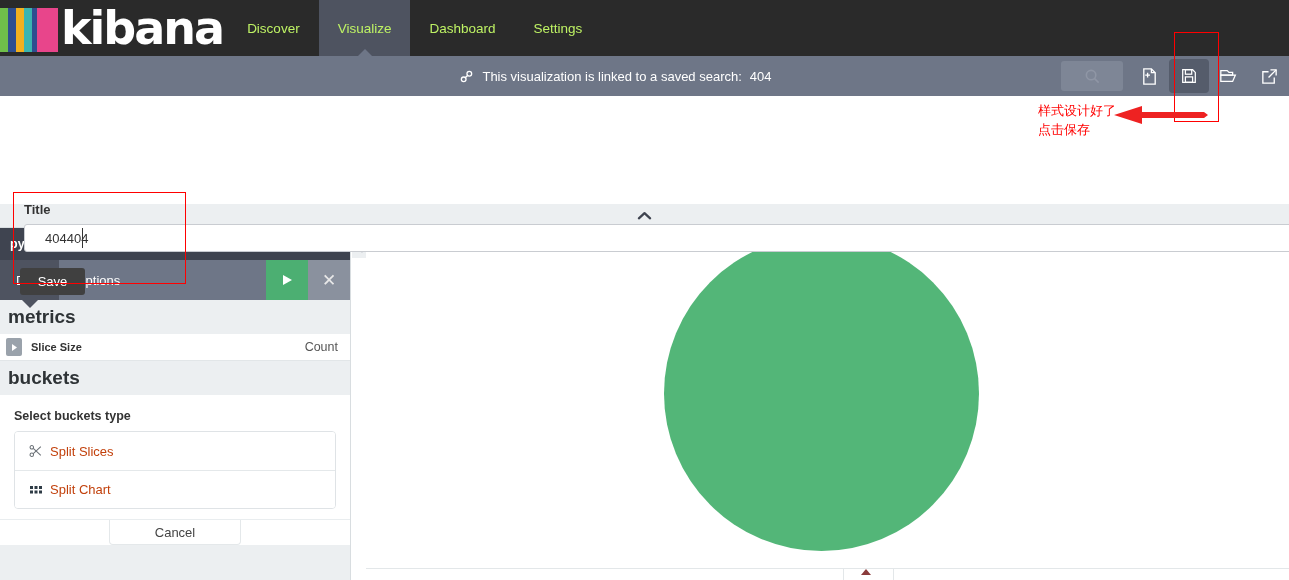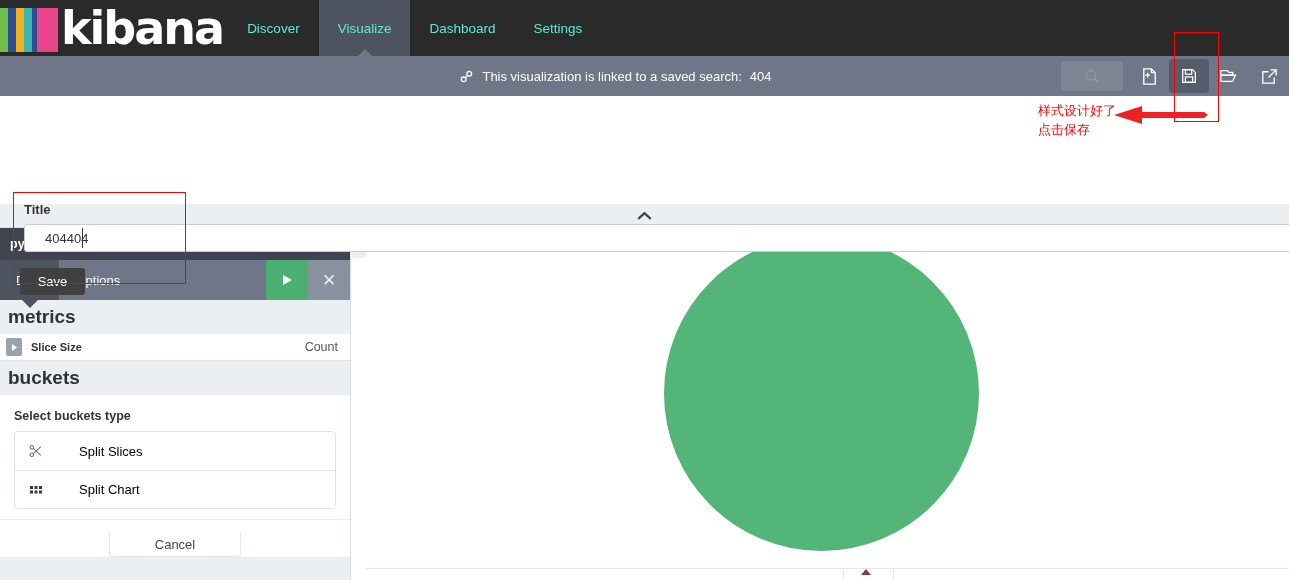"Discover" .nav-tab { color: #5eead4 -> #bef264 }
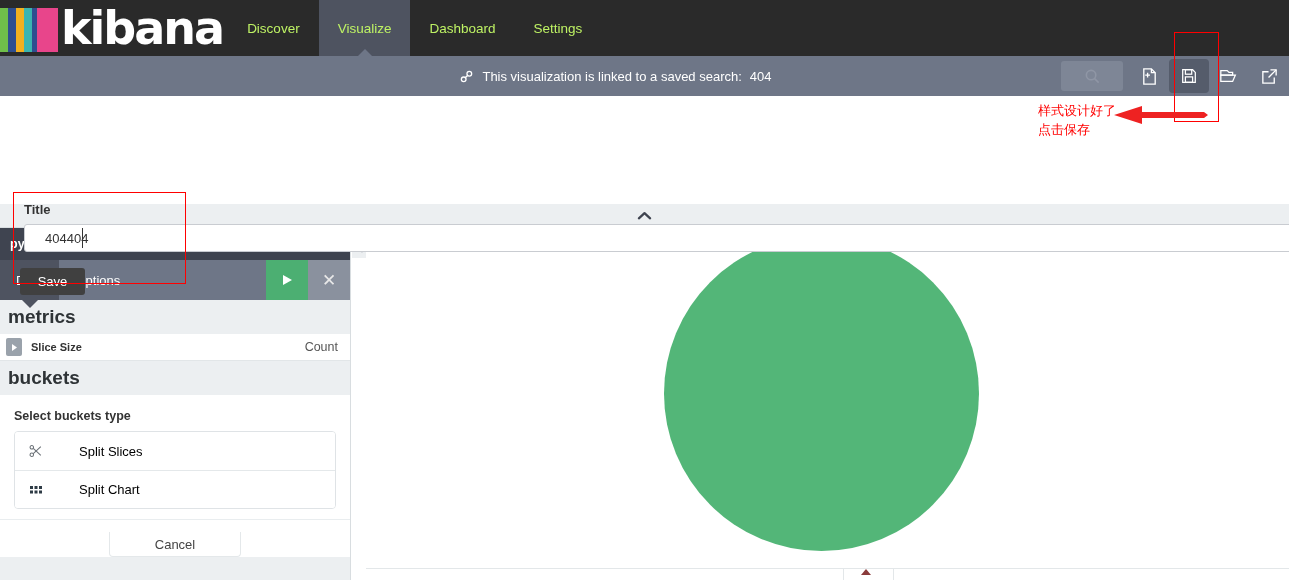"Split Slices" .type-item { color: #000000 -> #c2410c; gap: 29px -> none }
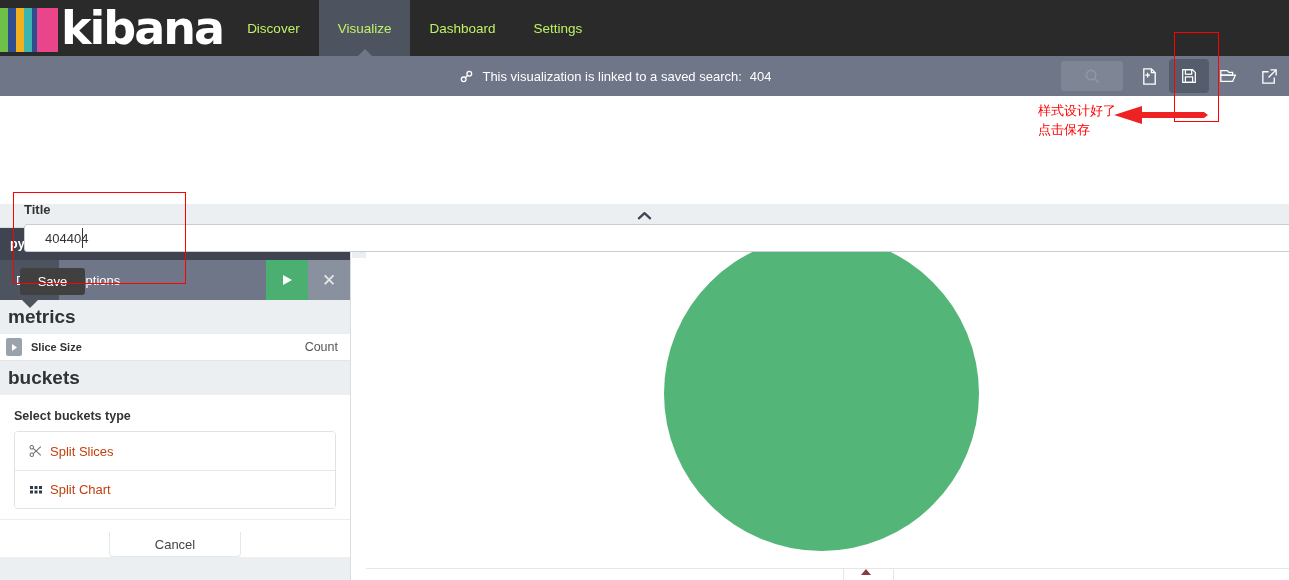"Cancel" .cancel-wrap { padding-top: 12px -> 0 }
